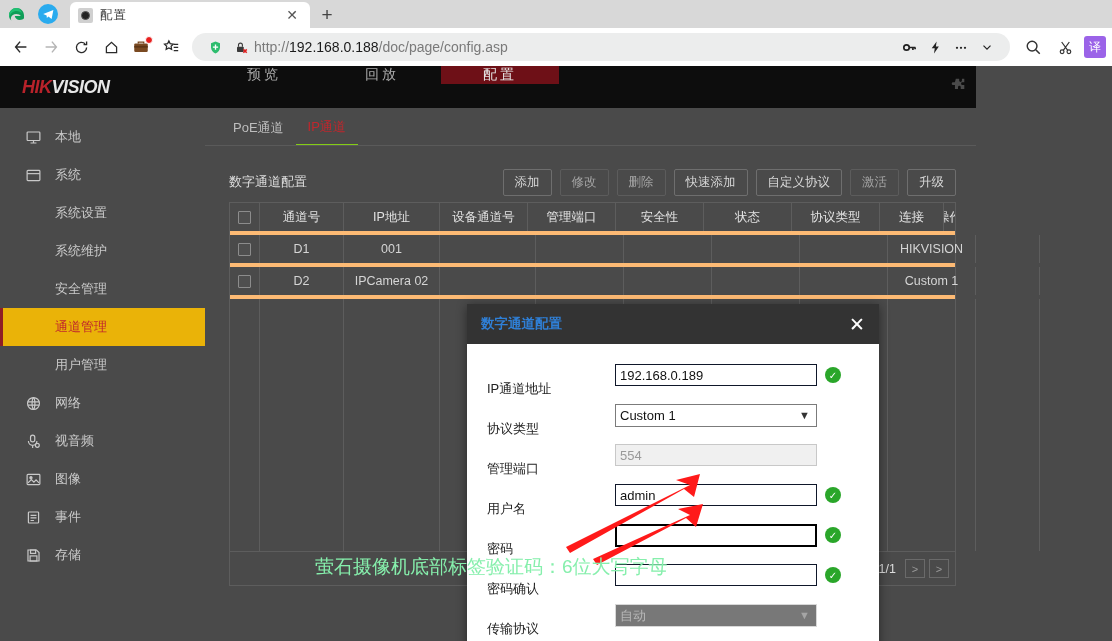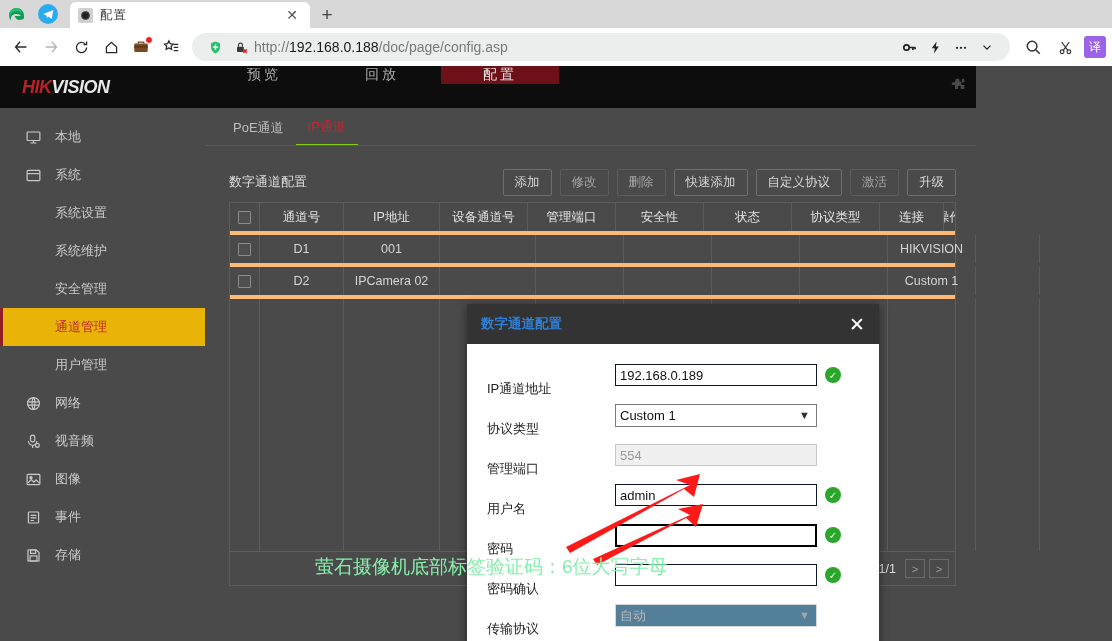"自动" .fselect.disabled { background: #0c4a6e -> #404040 }
